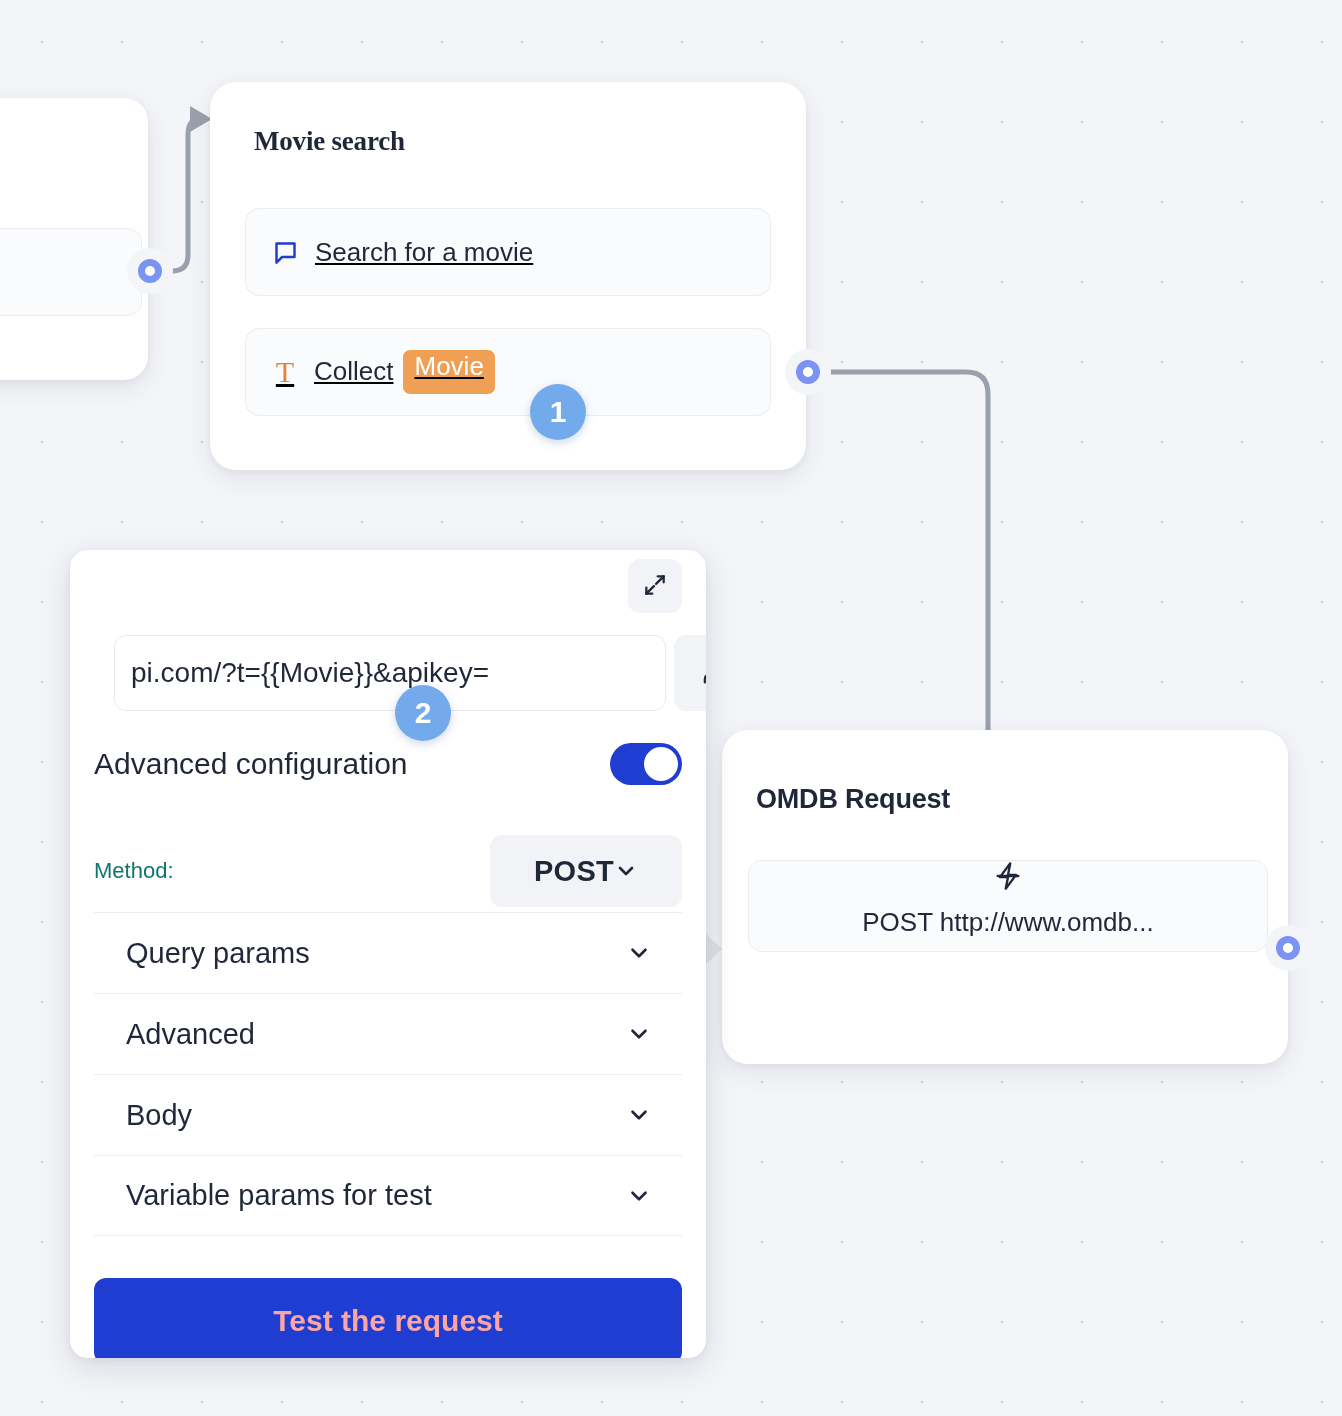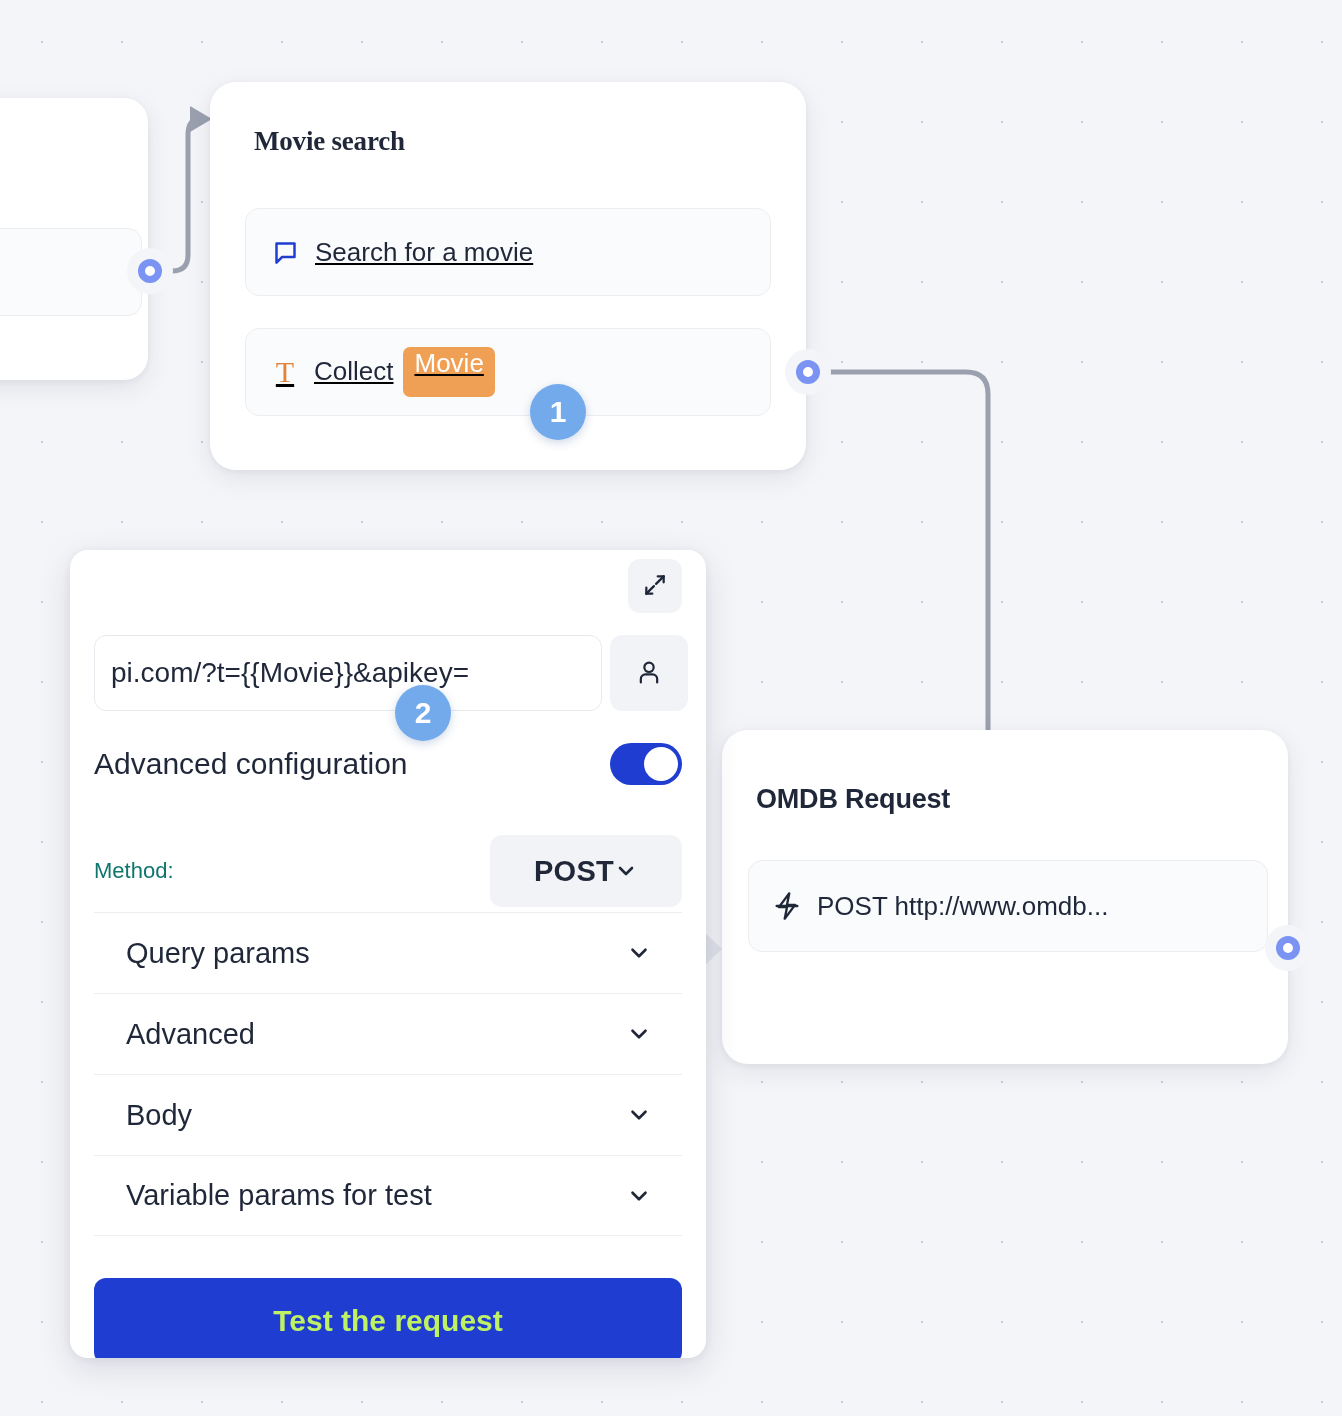"Movie" .var-chip { padding: 3px 11px 20px 11px -> 3px 11px 14px 11px }
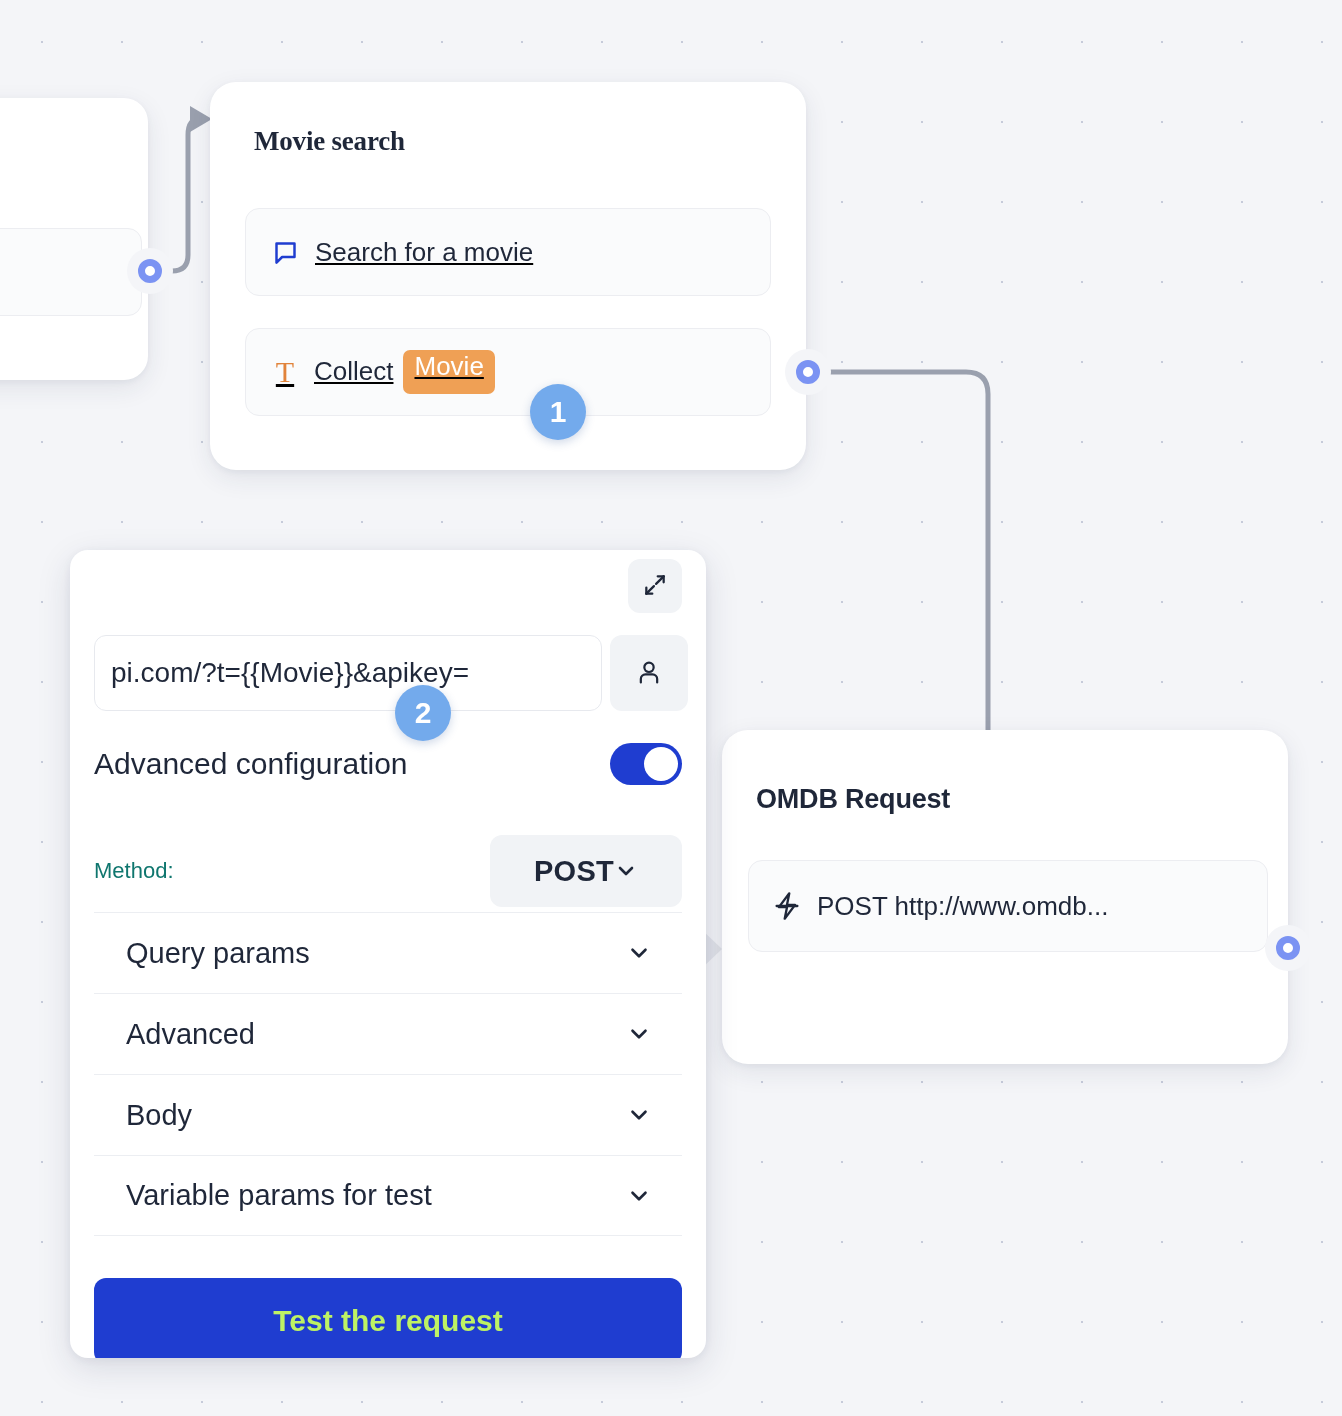"pi.com/?t={{Movie}}&apikey=" #url-input { margin-left: none -> 20px; width: 508px -> 552px }
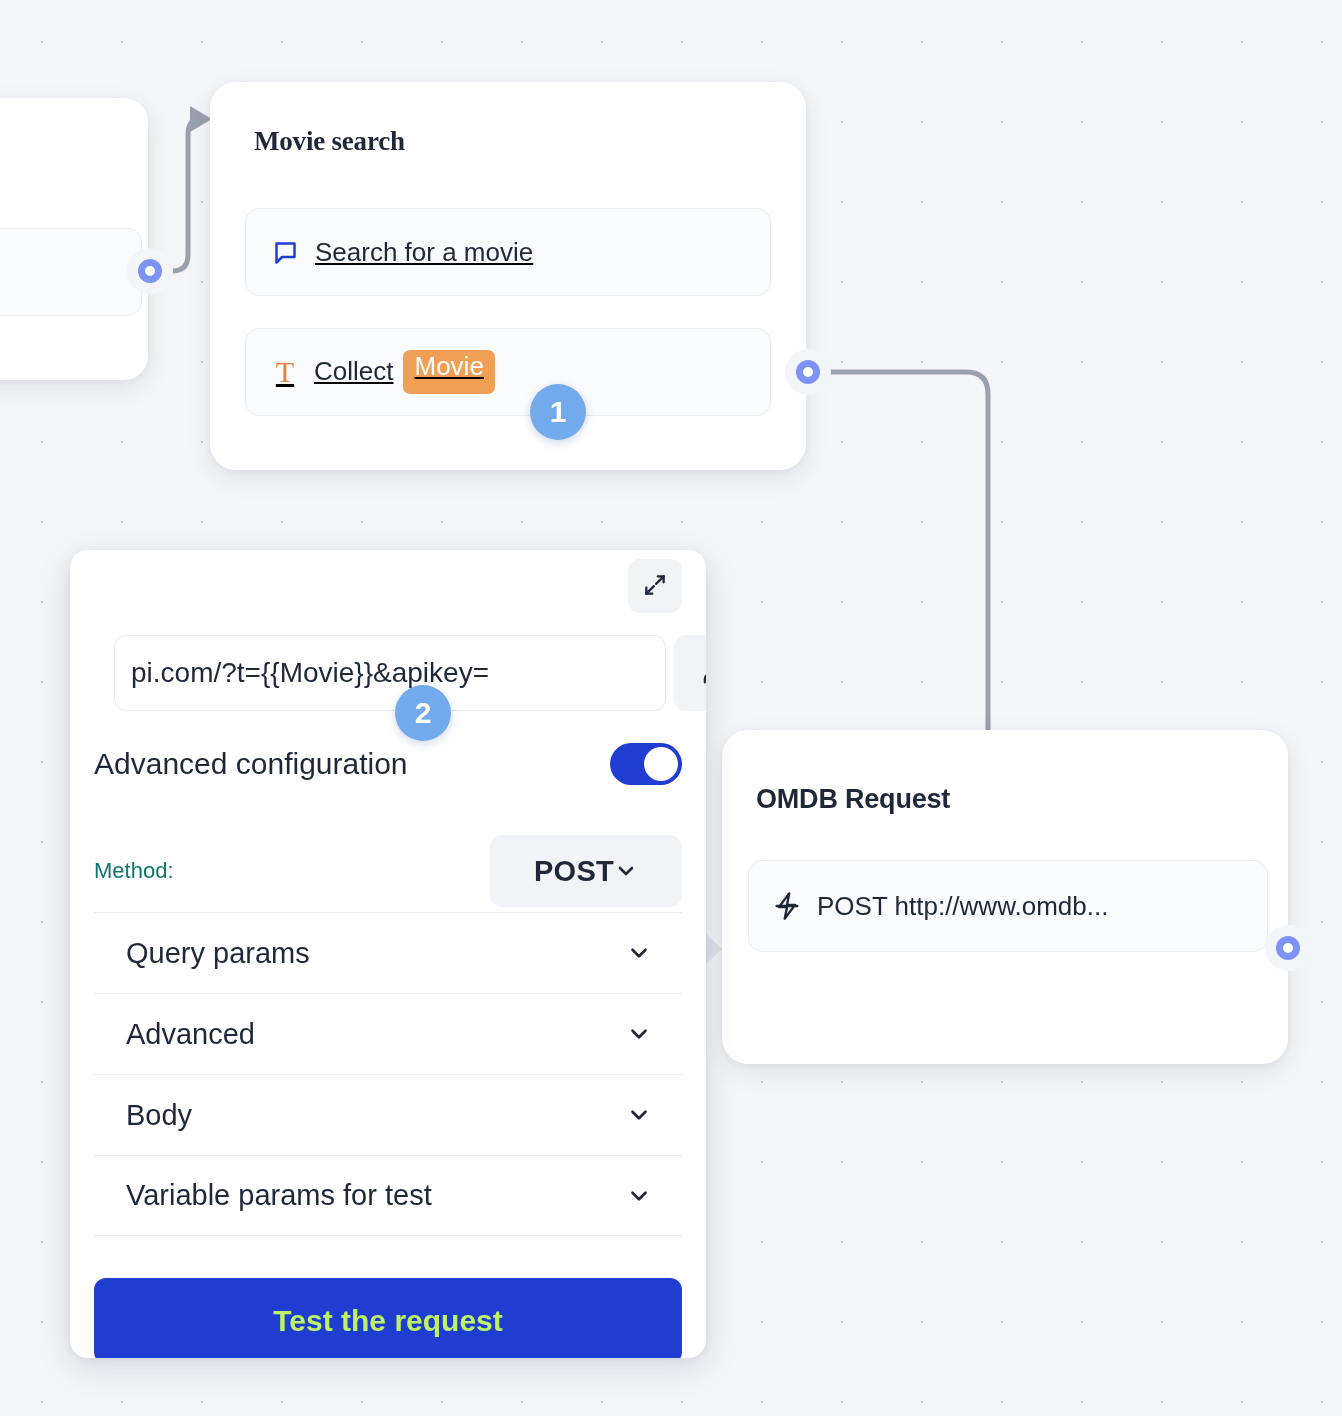"POST http://www.omdb..." #row-omdb { flex-direction: none -> column }
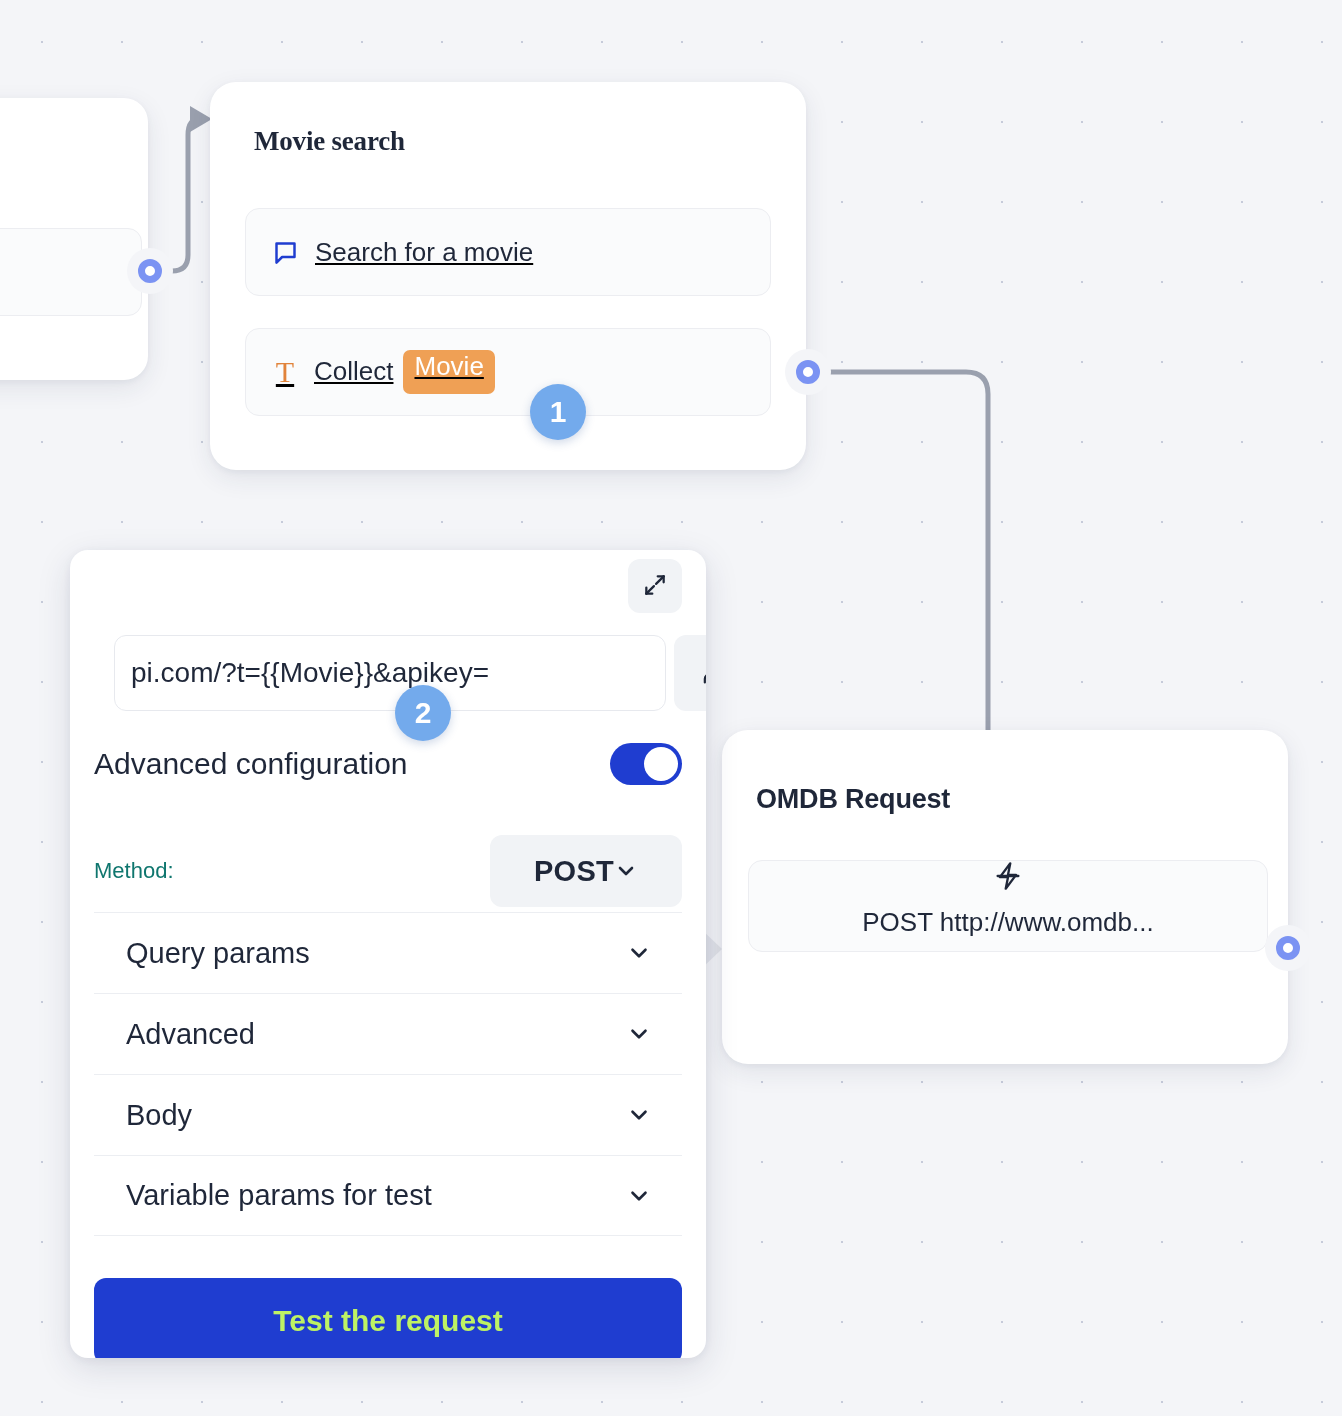"Test the request" #test-btn { color: #bef264 -> #fca5a5 }
